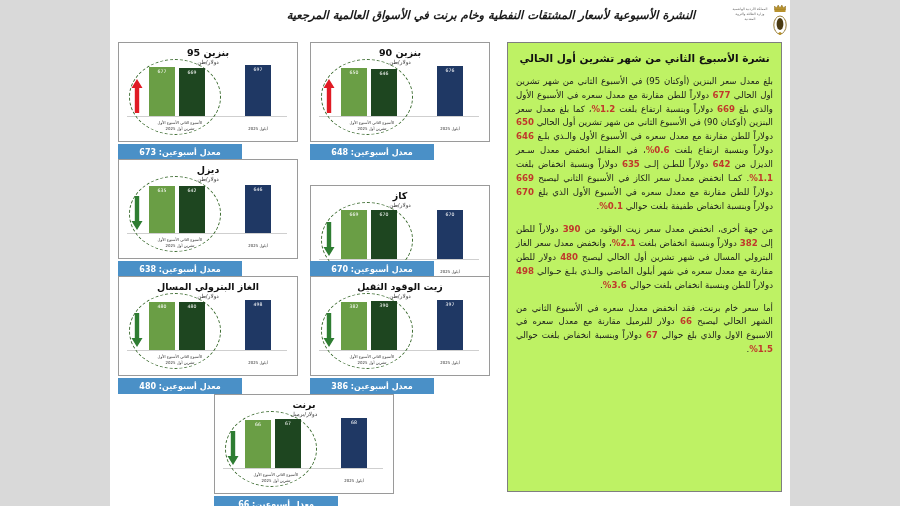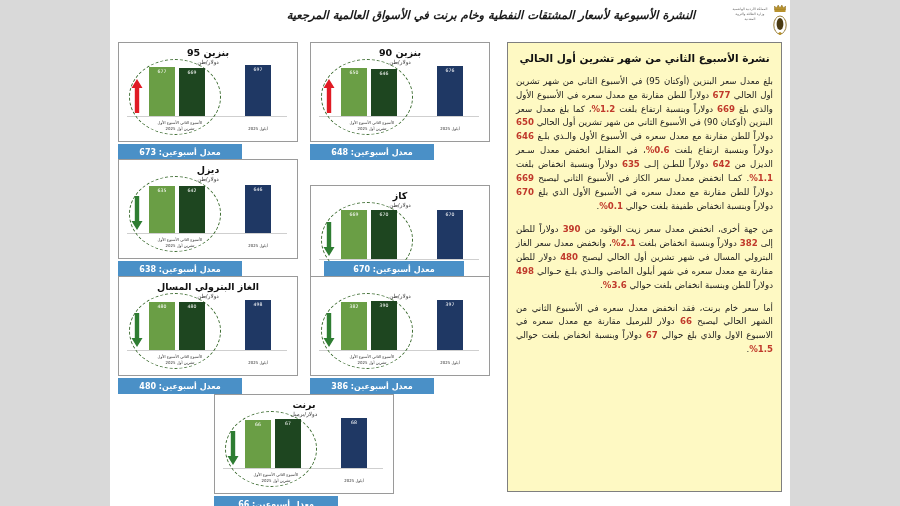"نشرة الأسبوع الثاني من شهر" .analysis { background: #fef9c3 -> #bef264 }
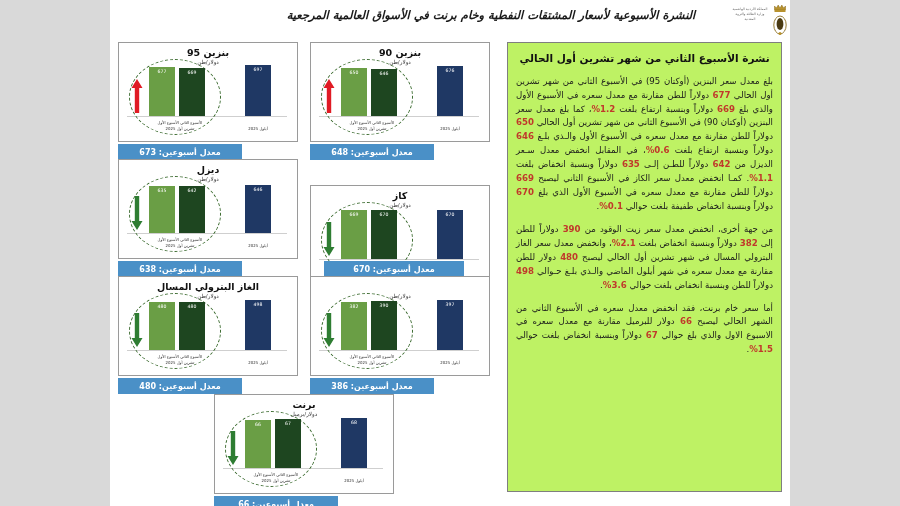"معدل أسبوعين: 670" .b-kaz { margin-left: 14px -> none; width: 140px -> 124px }
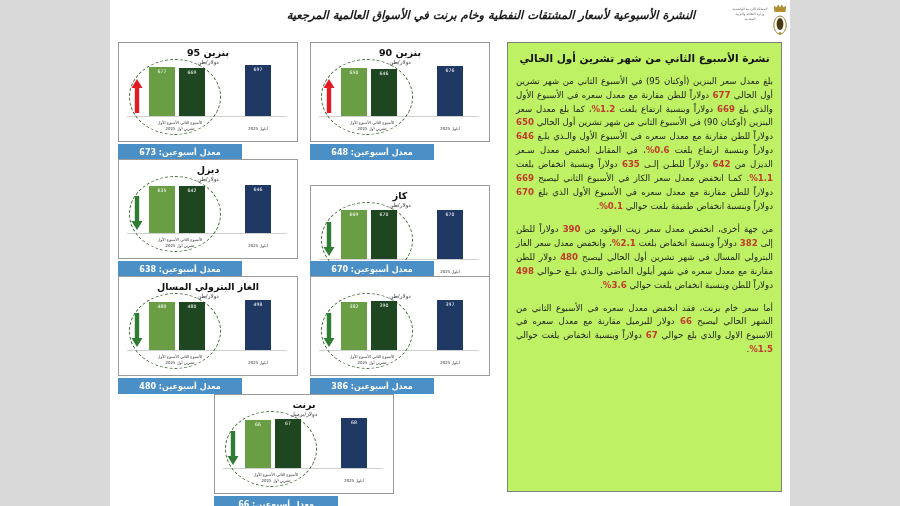"زيت الوقود الثقيل" div.chart-title { html: none -> <div>زيت الوقود الثقيل</div> }
